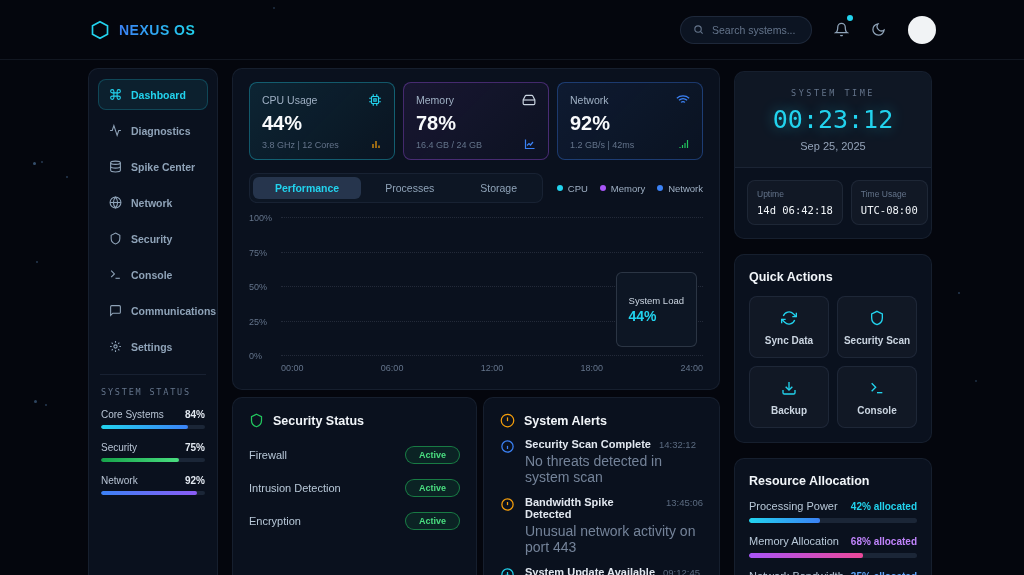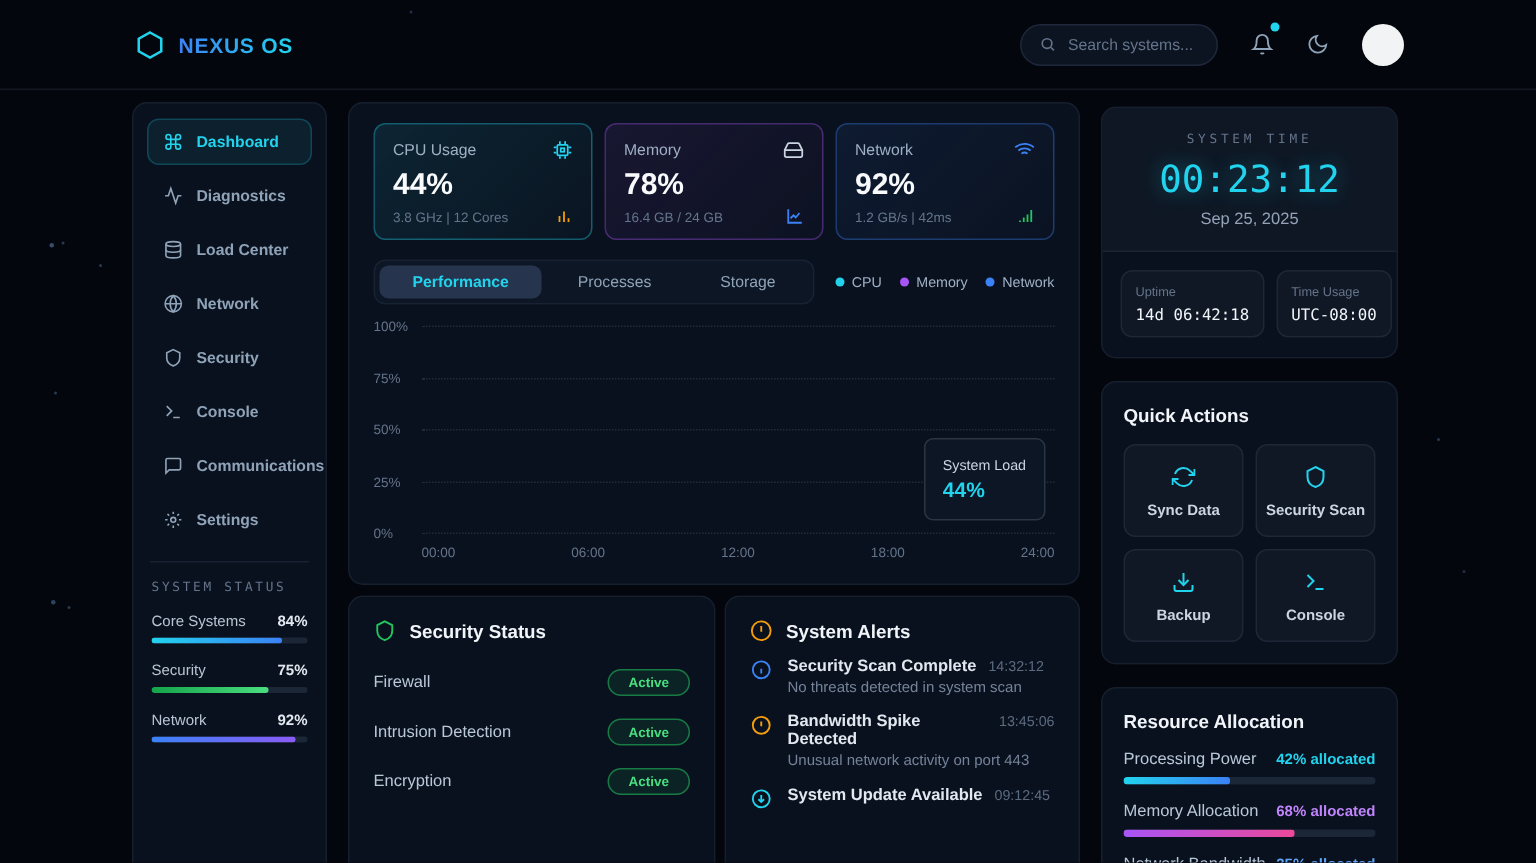"Load Center" span { text: Load -> Spike }
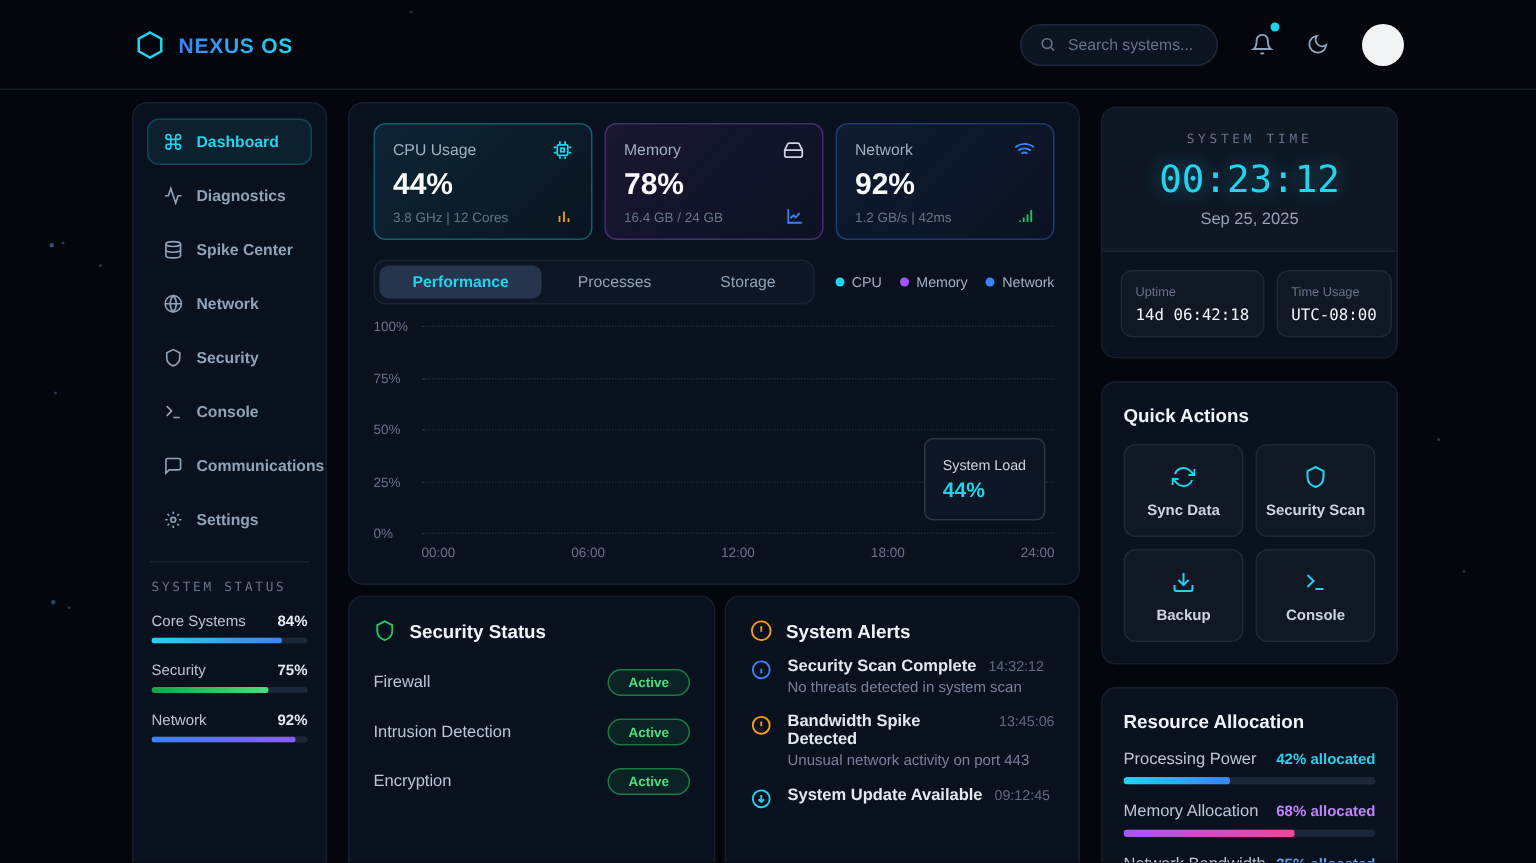"System Load" .sysload { padding: 12px 12px -> 22px 12px }
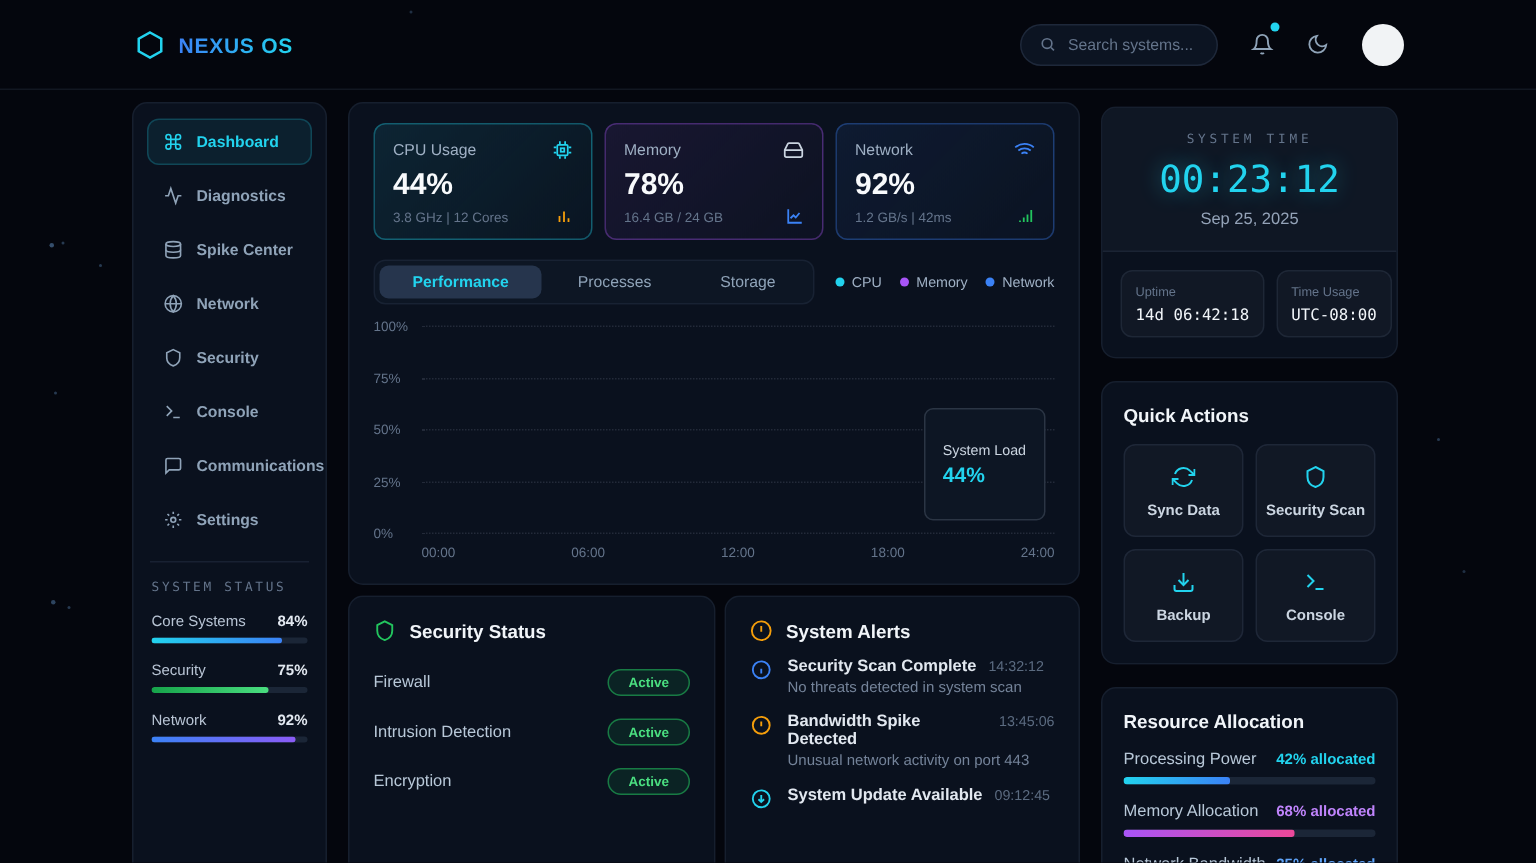"No threats detected in system" .alert-desc { font-size: 10px -> 14px }
